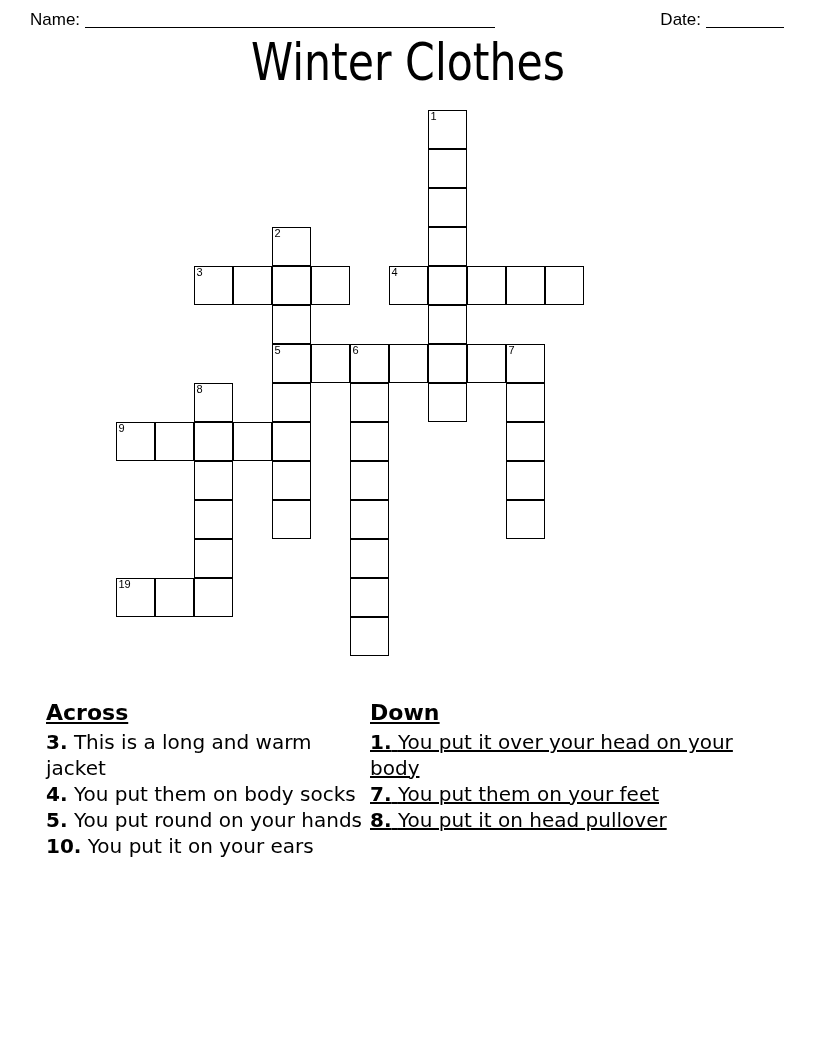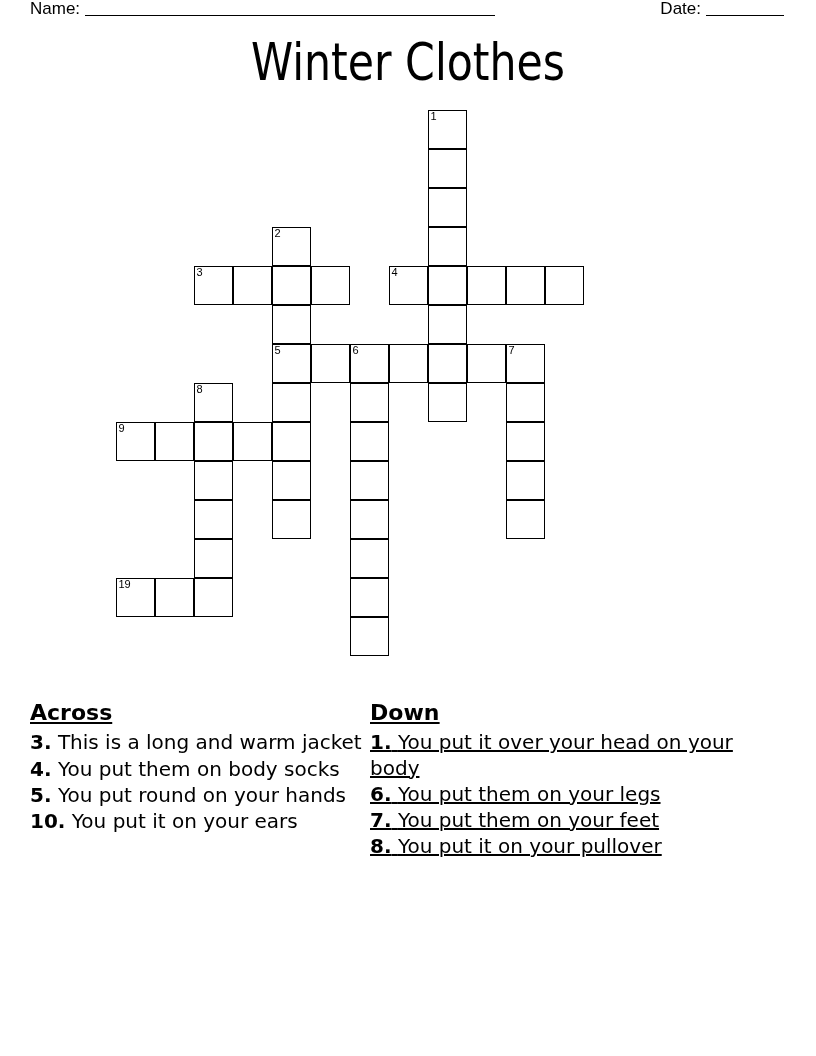"Name:" .namebar { align-items: flex-start -> flex-end }
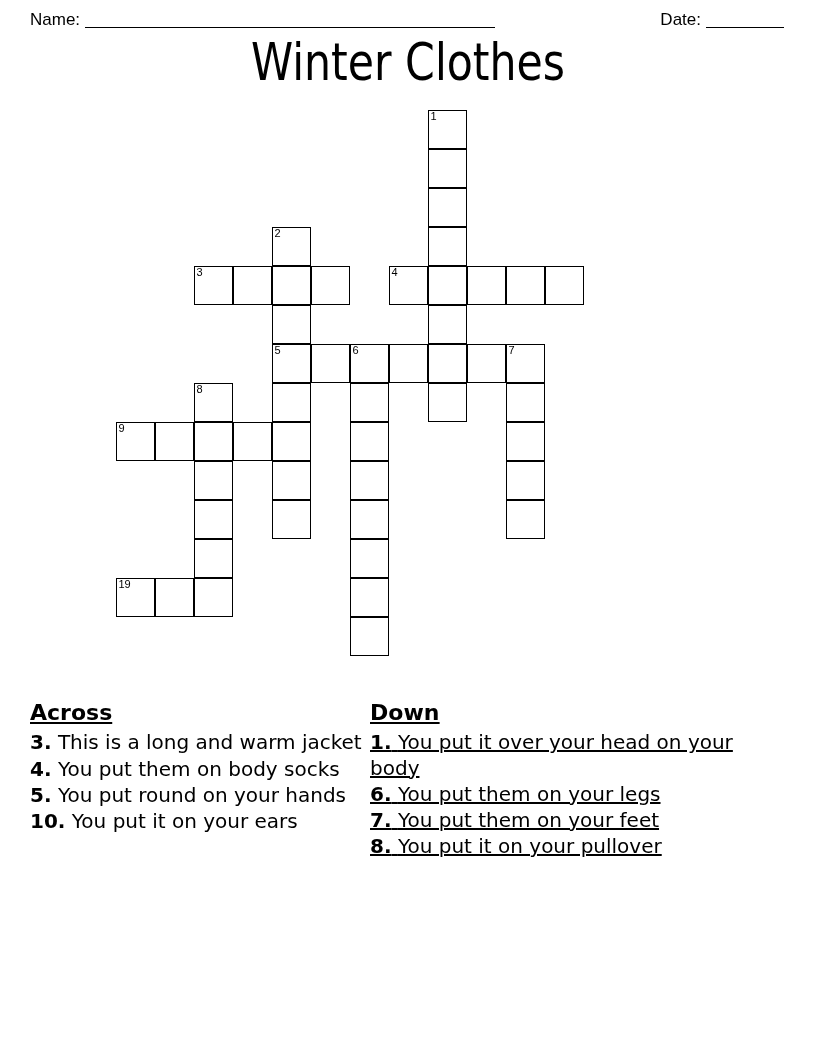"Across" .clue-col.across { padding-left: 30px -> 46px }
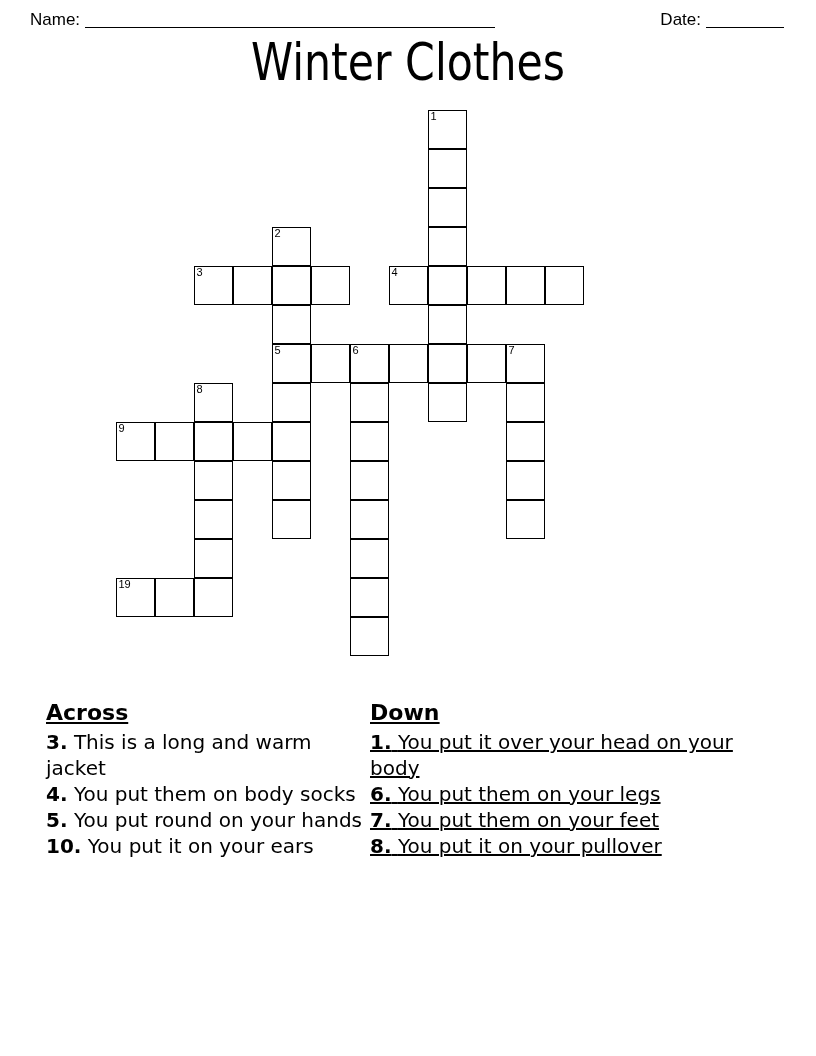"6. You put them on" div.clue { html: <div> <span>6.</span> <span>You put them on your legs</span> </div> -> none }
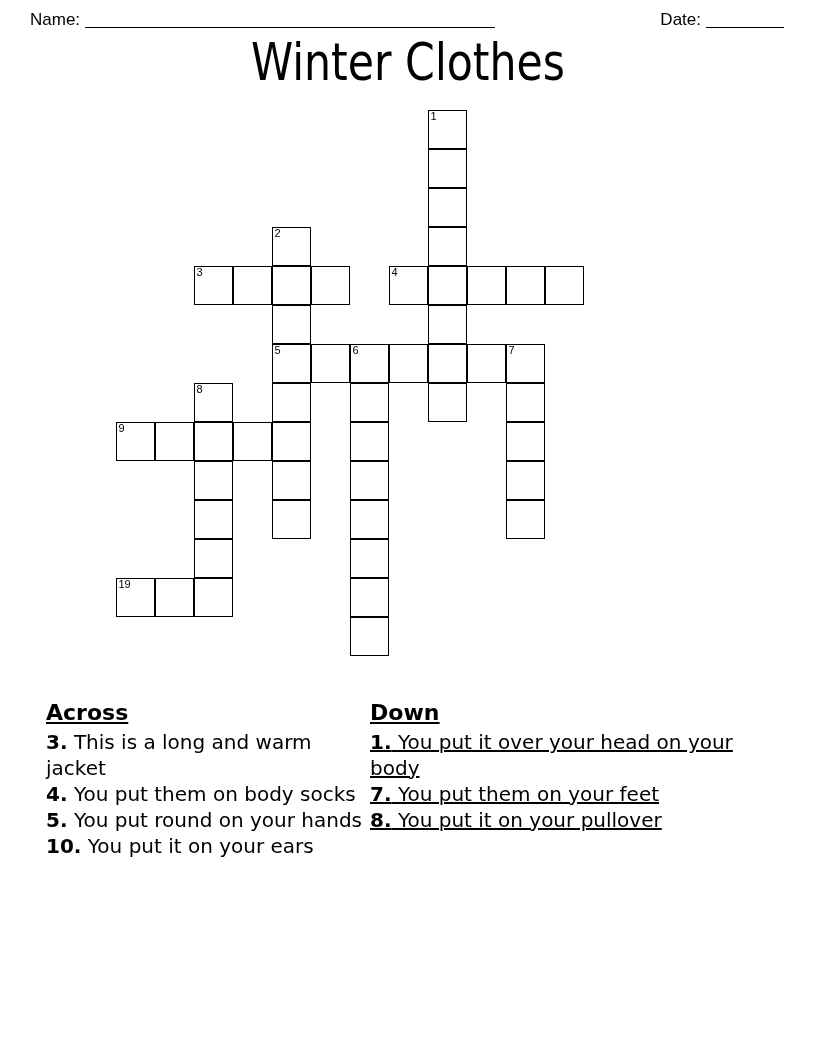"You put it on your pullover" span { text: your -> head }
